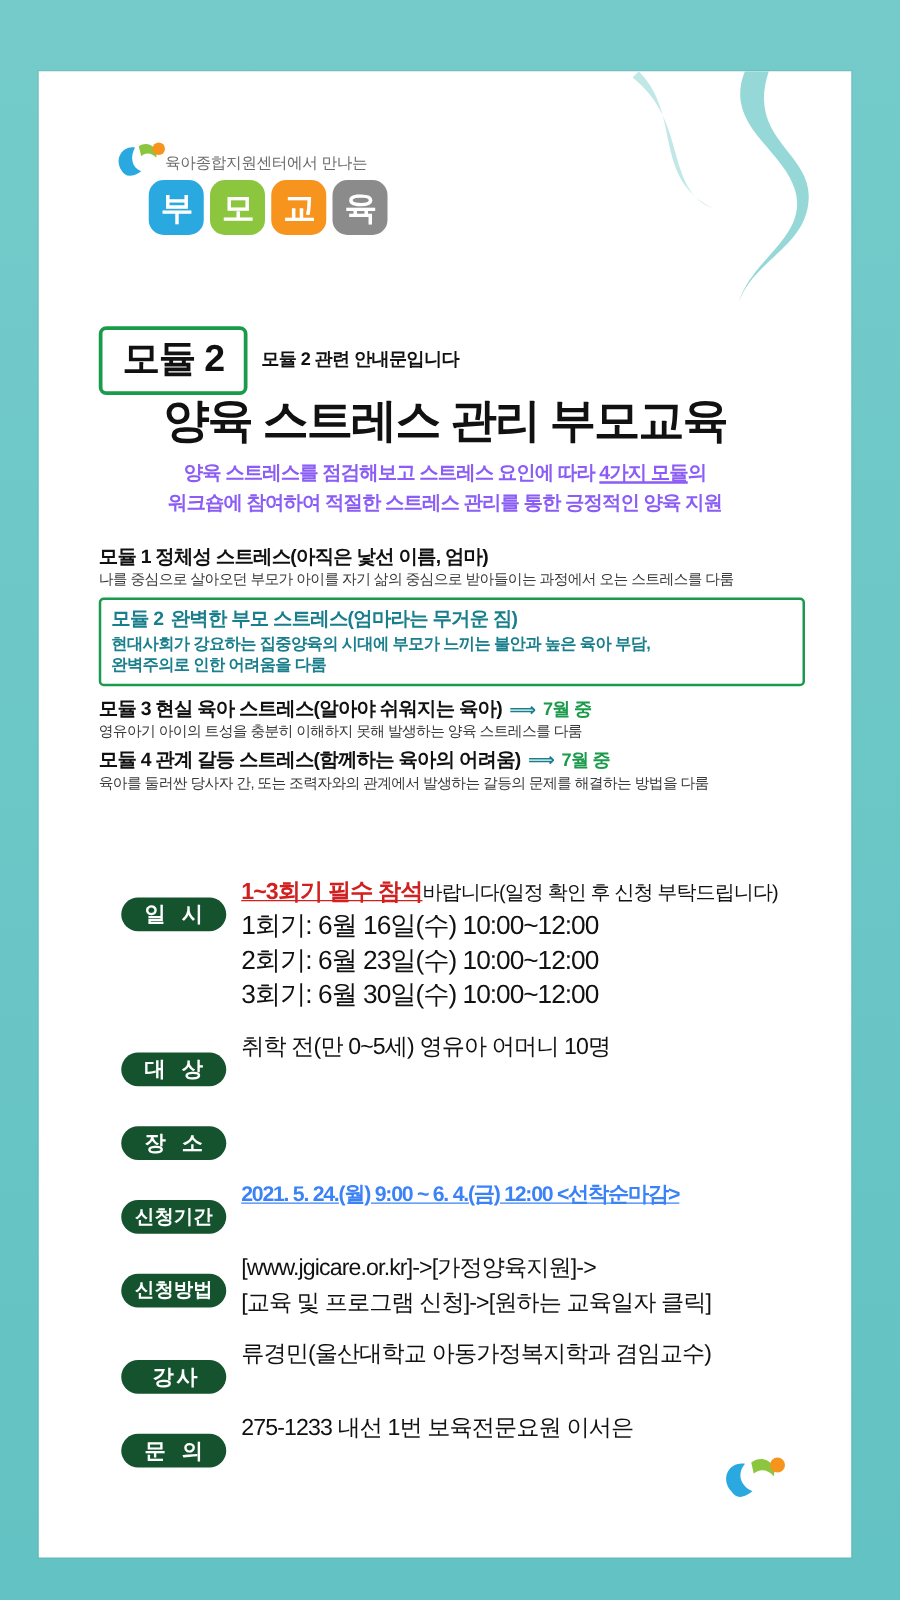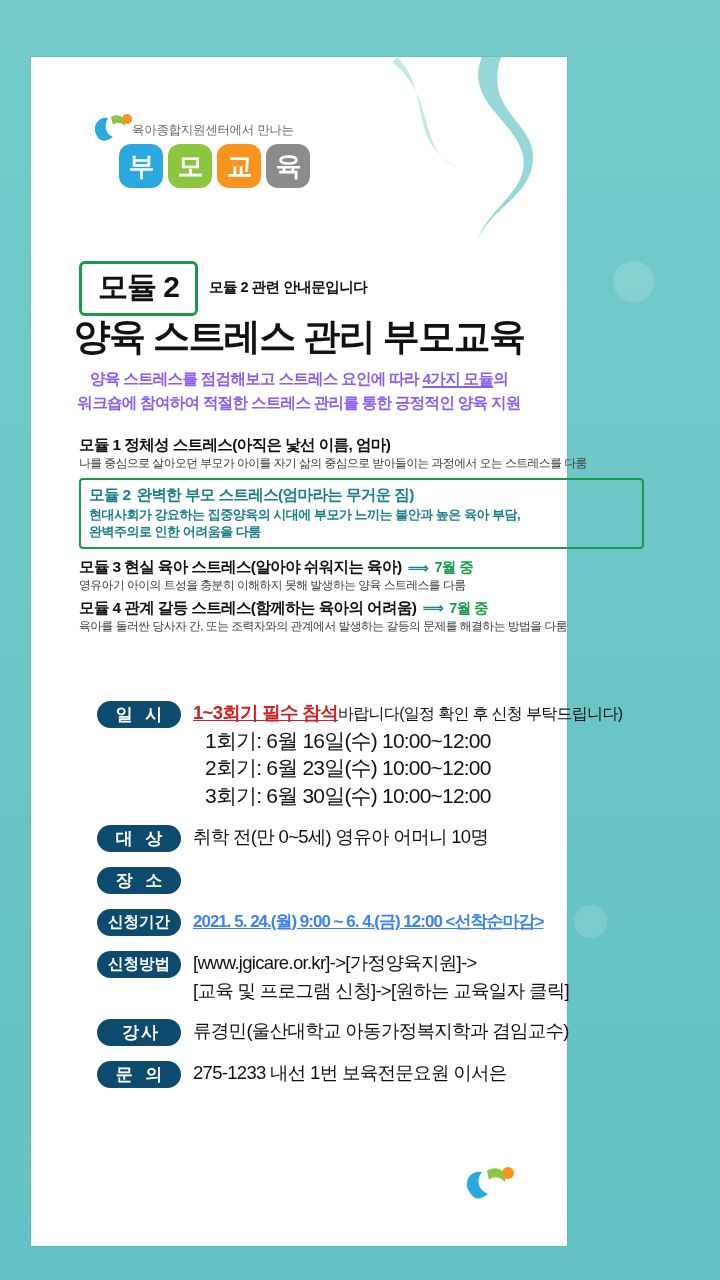"육아종합지원센터에서 만나는" .card { width: 536px -> 650px }
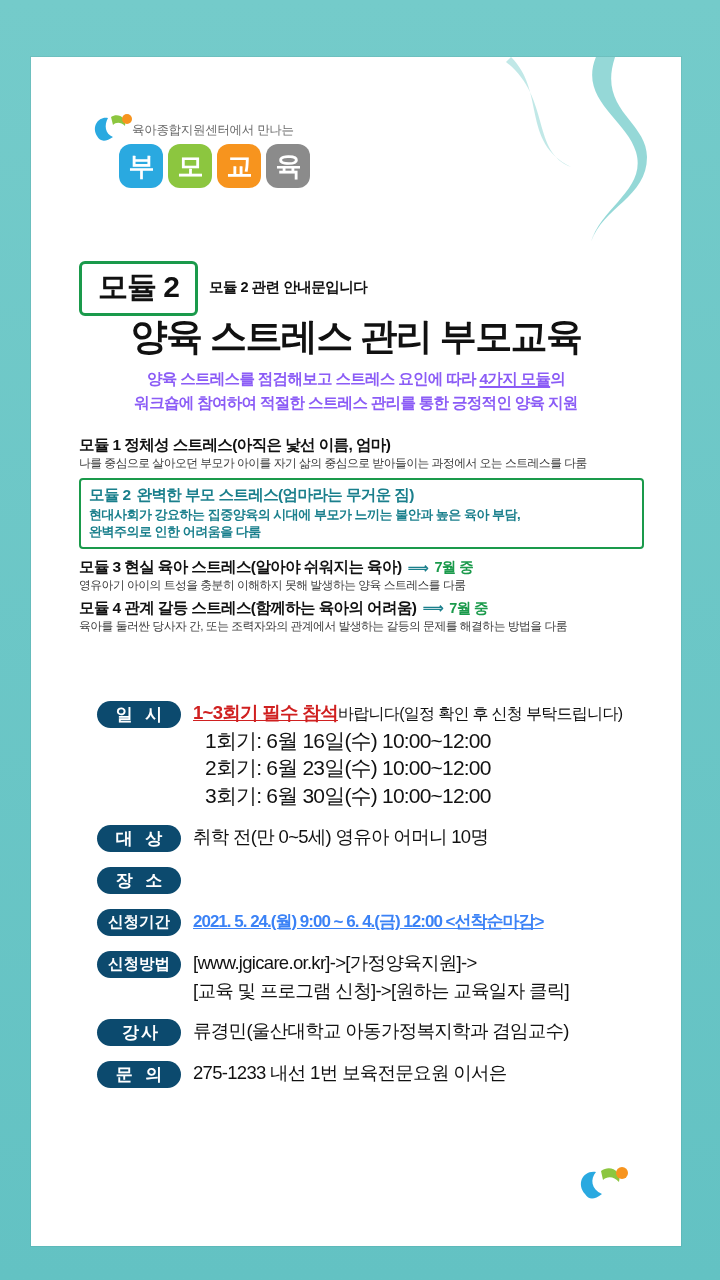"일 시" .pill { background: #0c4a6e -> #14532d; margin-top: 2px -> 19px }
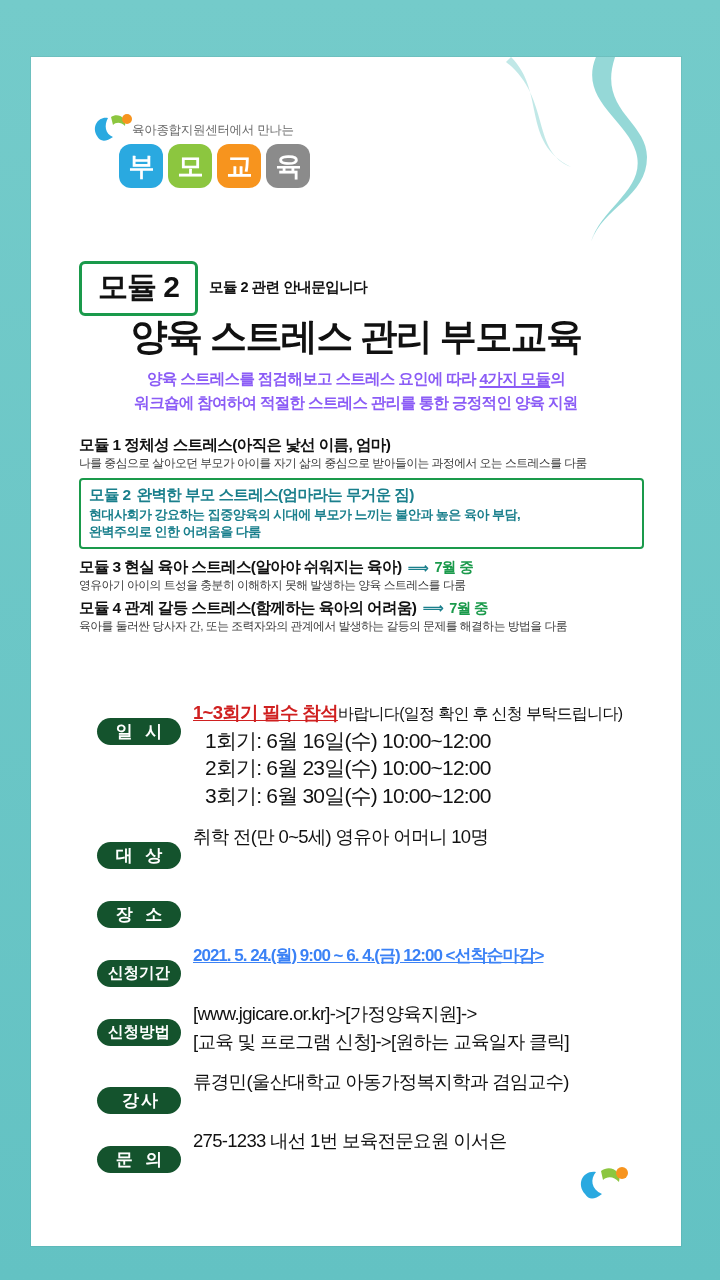"1회기: 6월 16일(수) 10:00~12:00" .sched { margin-left: 12px -> none }
